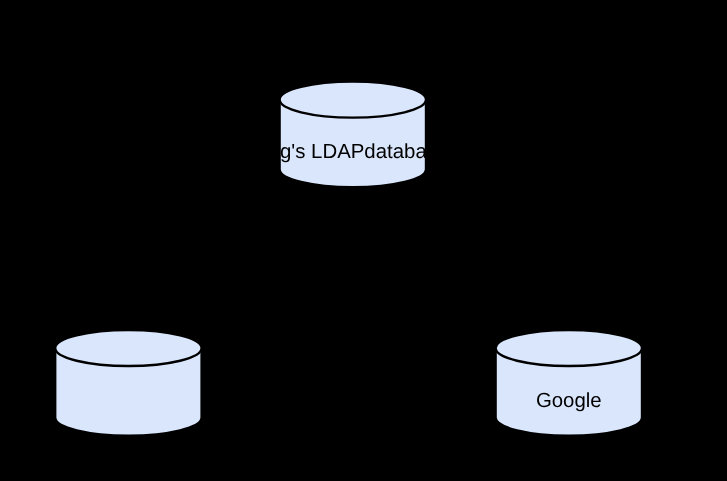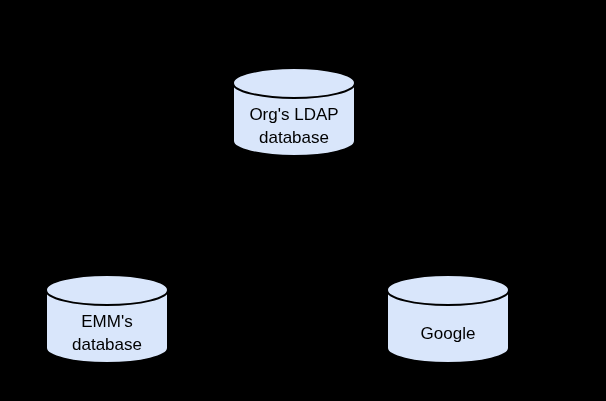"Org's LDAP" .cyl-label { flex-direction: column -> row }
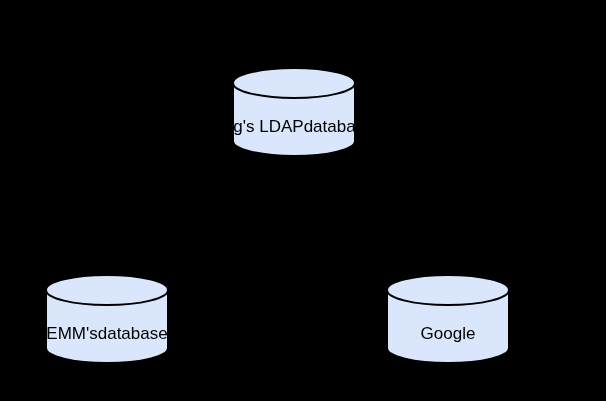"EMM's" div.cyl-label { html: <div> <span>EMM's</span> <span>database</span> </div> -> none }
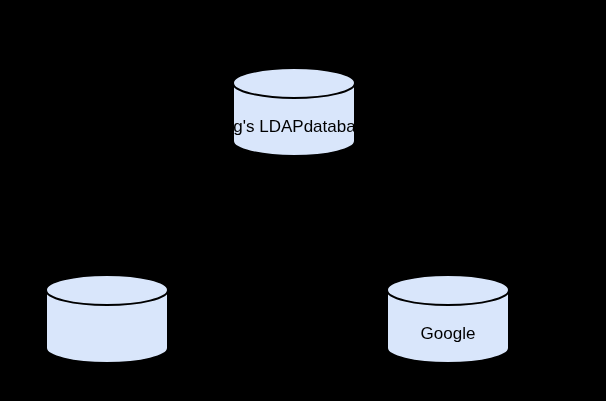"Google" #node-google { left: 386px -> 412px }
